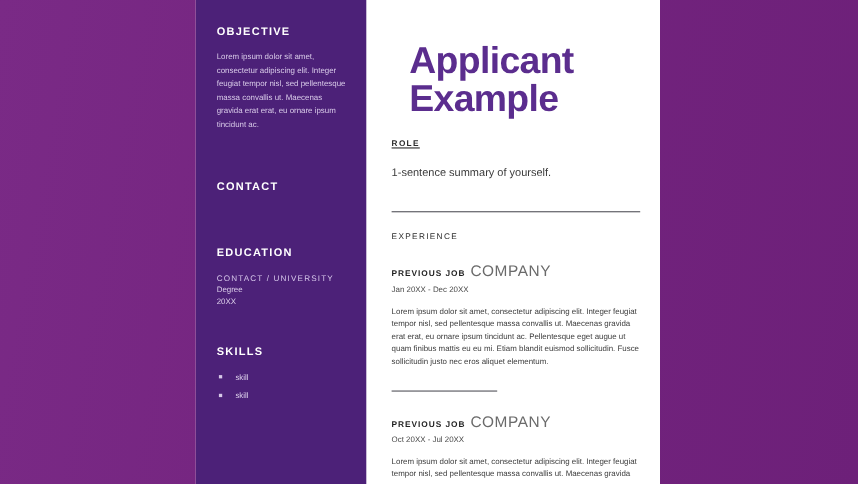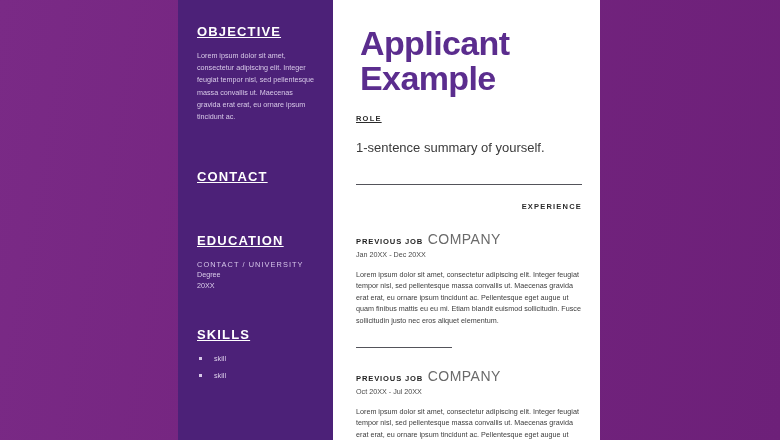"OBJECTIVE" .side-heading { font-size: 13px -> 10px; text-decoration: underline -> none }
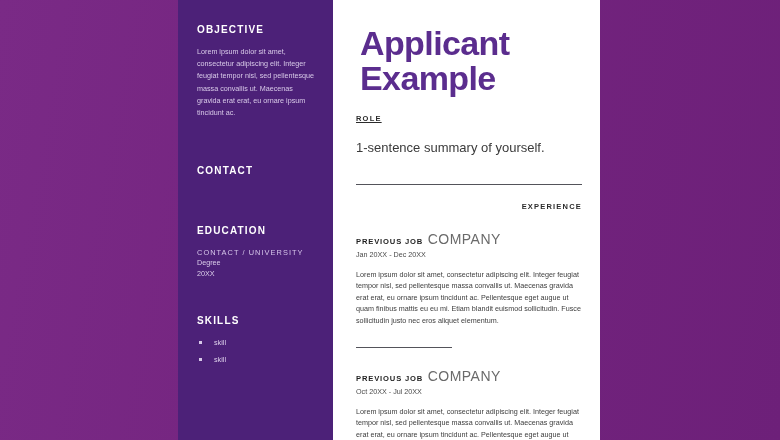"Applicant" #applicant-name { margin: 4px -> 16px }
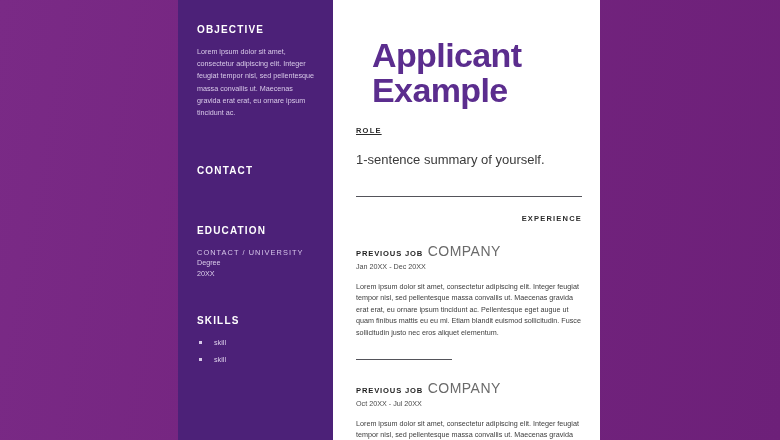"1-sentence summary of yourself." .summary { font-size: 13px -> 10px }
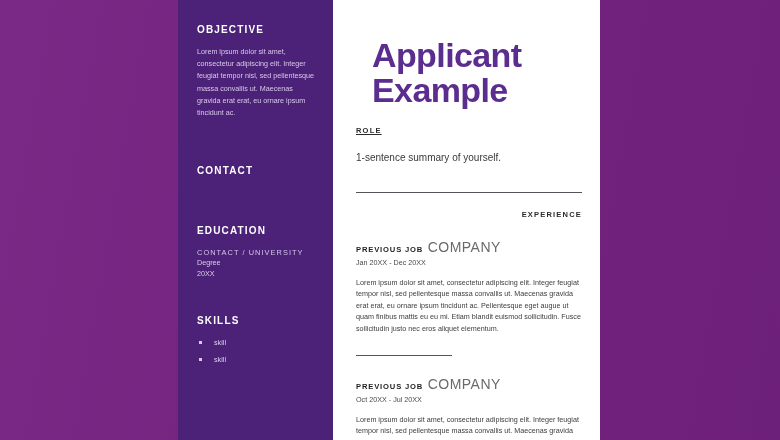"EXPERIENCE" .label-experience { font-weight: bold -> normal; text-align: right -> none }
